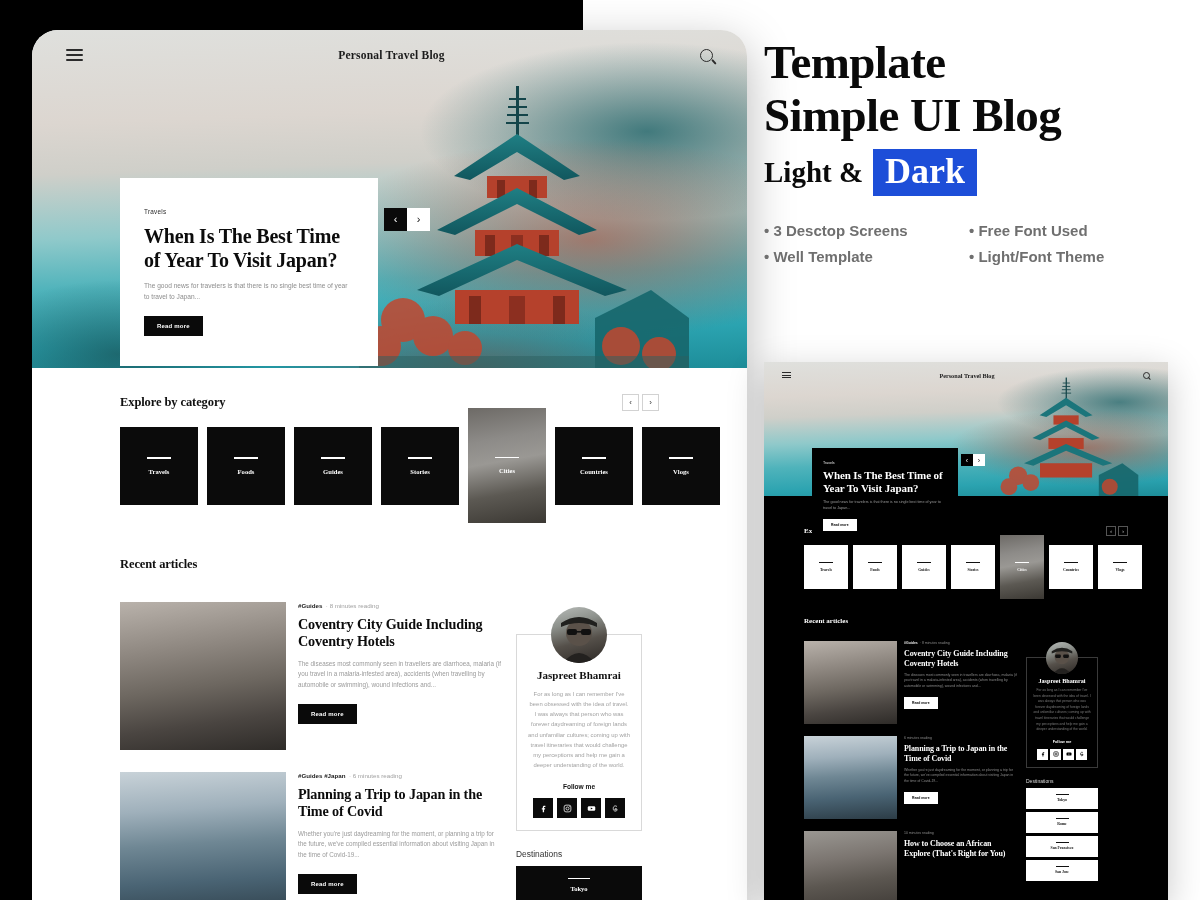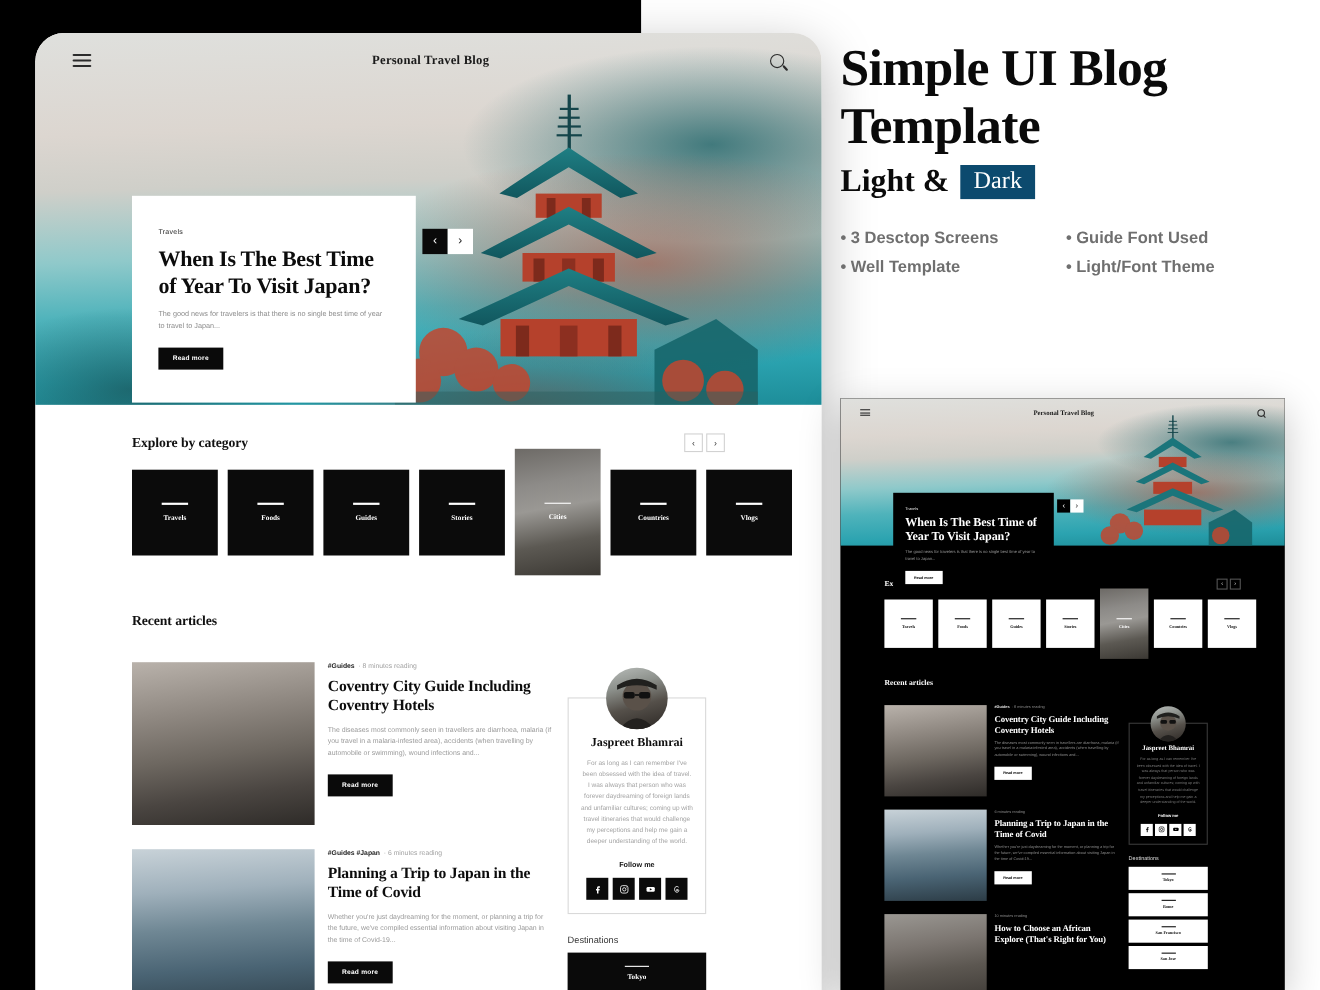"Simple UI Blog" div { order: before "Template" -> after "Template" }
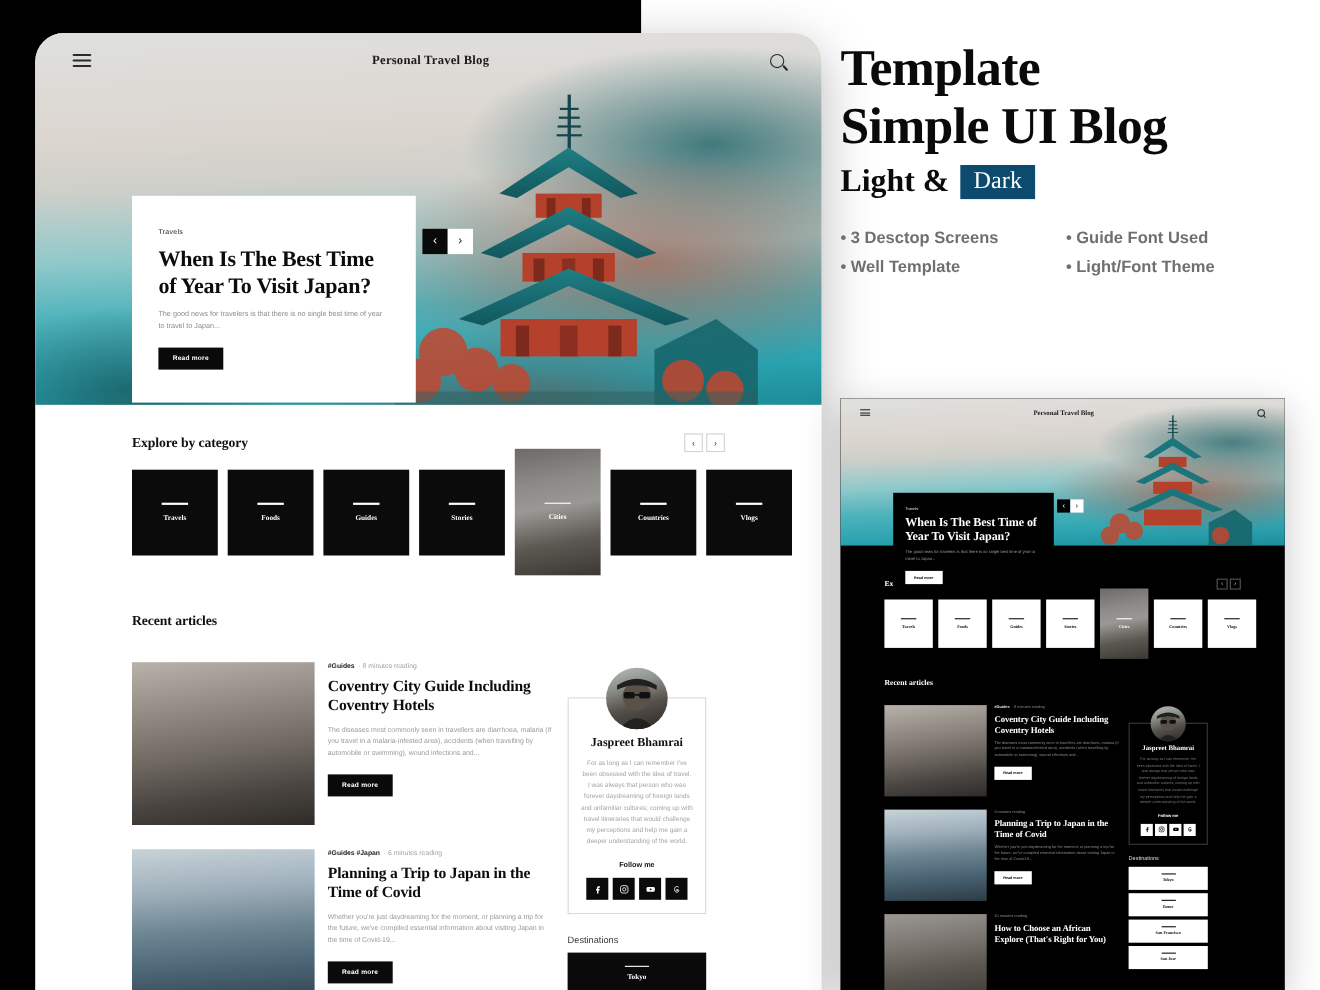"Dark" #promo-sub .dk { background: #0c4a6e -> #1d4ed8; font-size: 22px -> 36px; font-weight: 400 -> 700 }
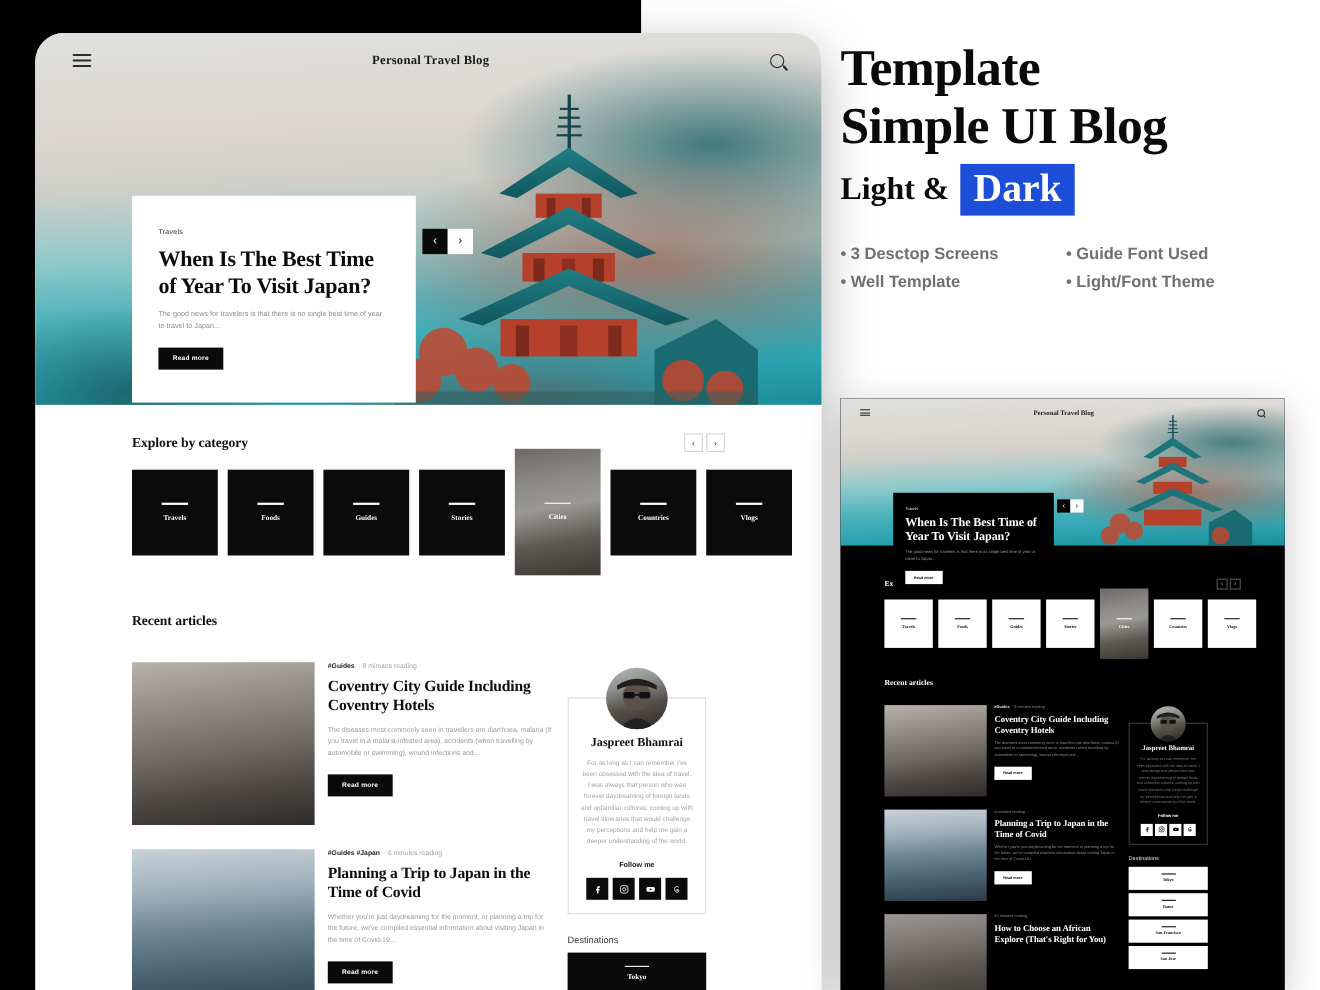"• Guide Font Used" div.feat { text: Guide -> Free }
